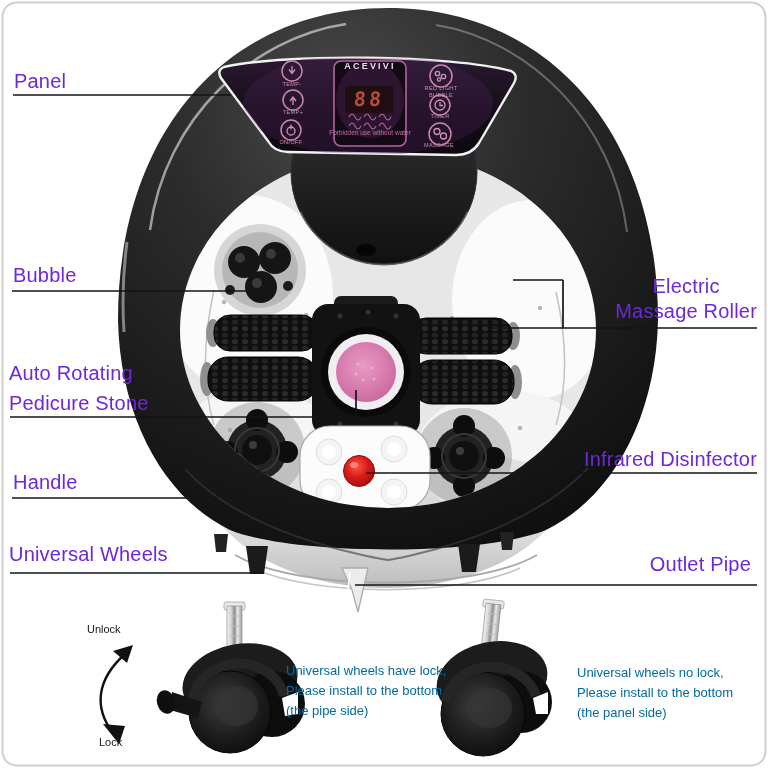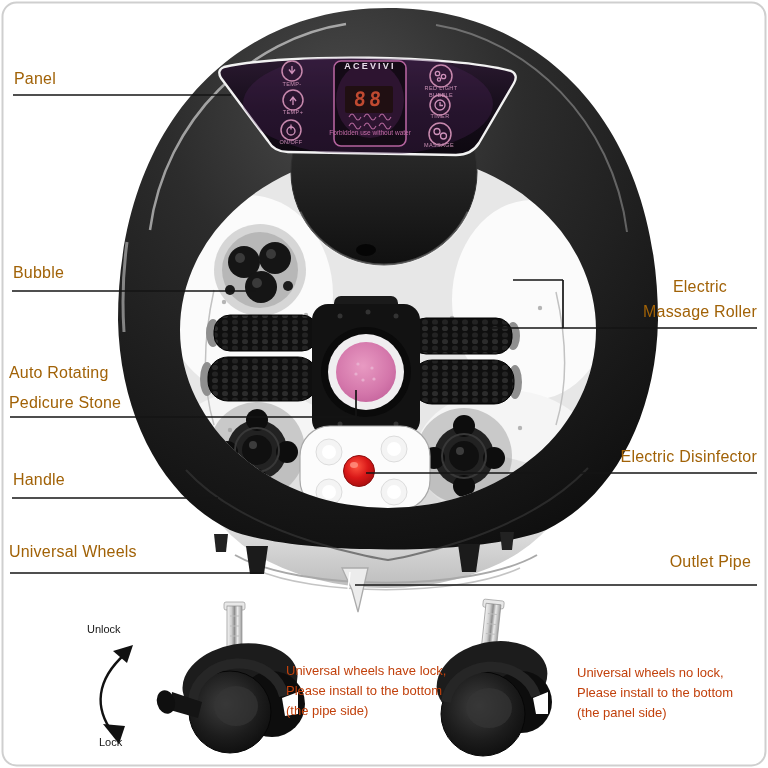"Panel" .callout { color: #a16207 -> #6d28d9; font-size: 16px -> 20px }
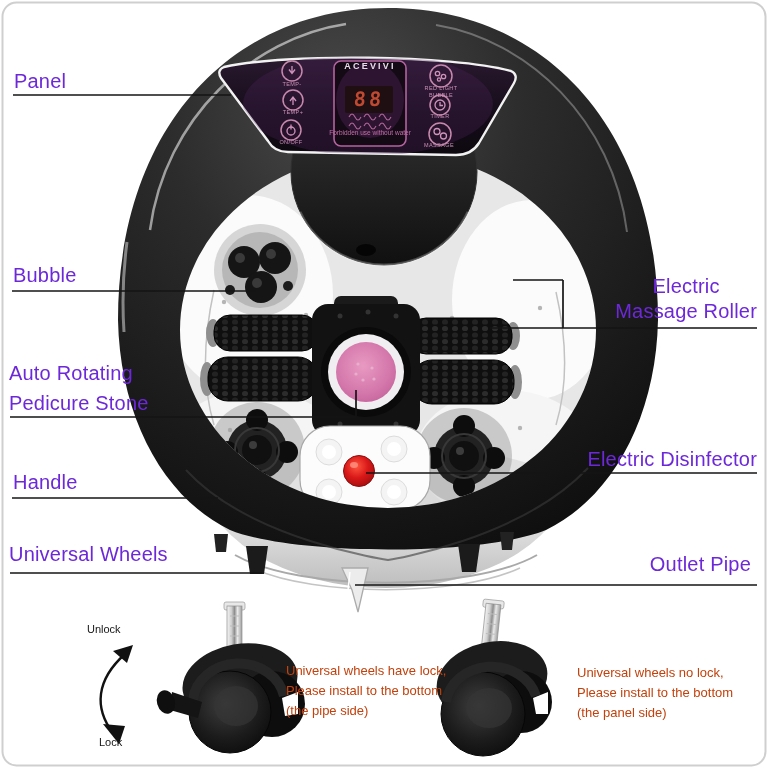"Electric Disinfector" div.txt { text: Electric -> Infrared }
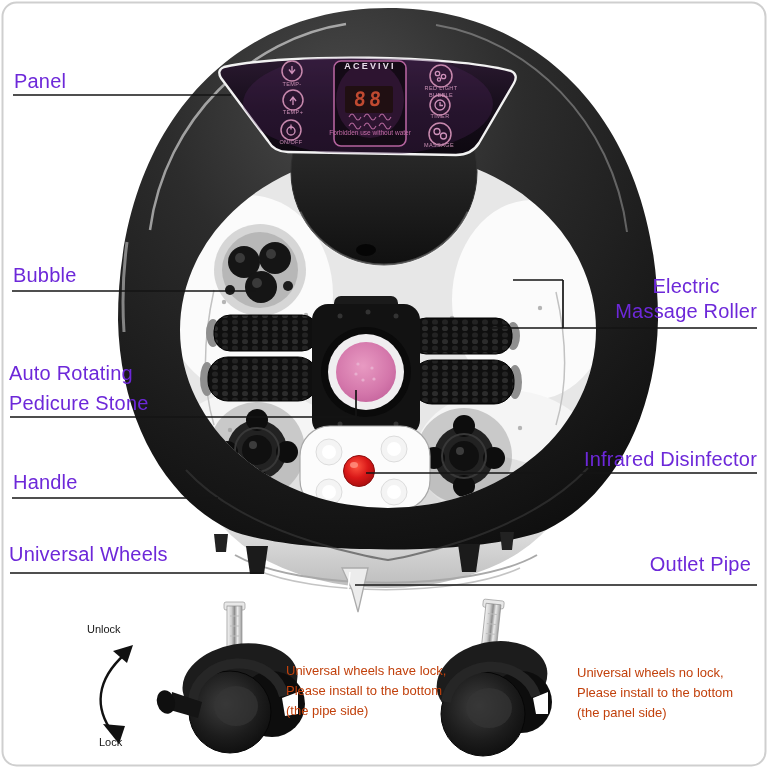"Universal wheels have lock," .small-note { color: #c2410c -> #0369a1 }
